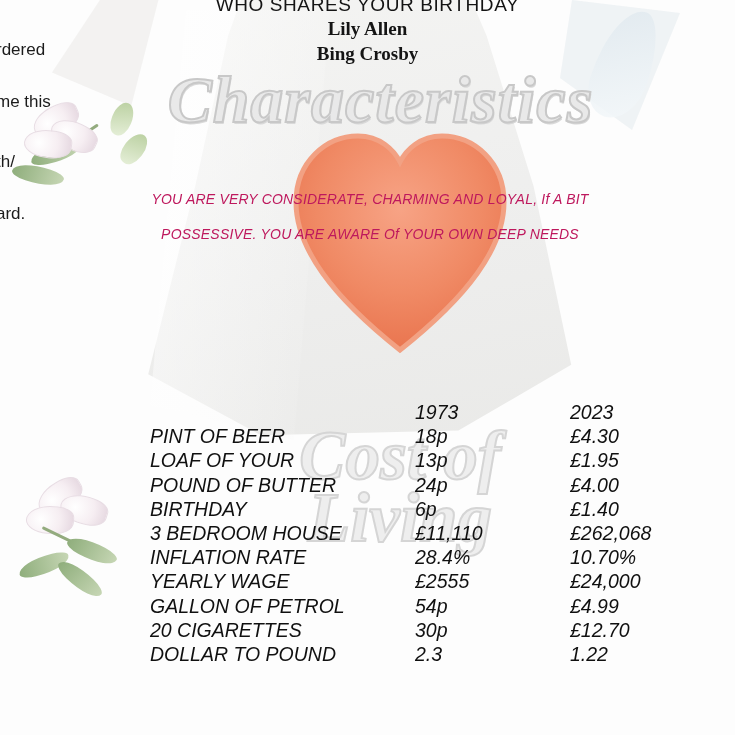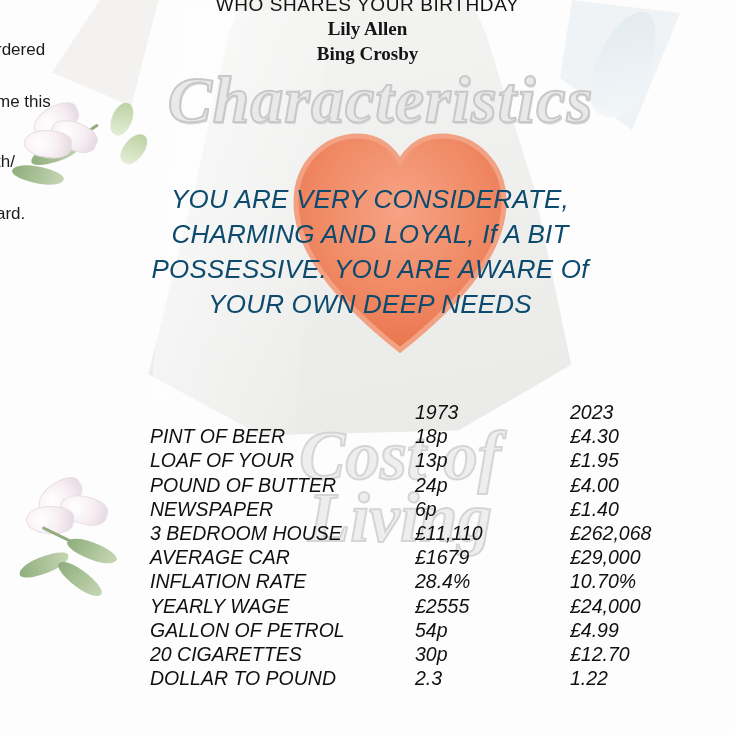"YOU ARE VERY CONSIDERATE, CHARMING" .charac-text { color: #0c4a6e -> #be185d; font-size: 26px -> 14px }
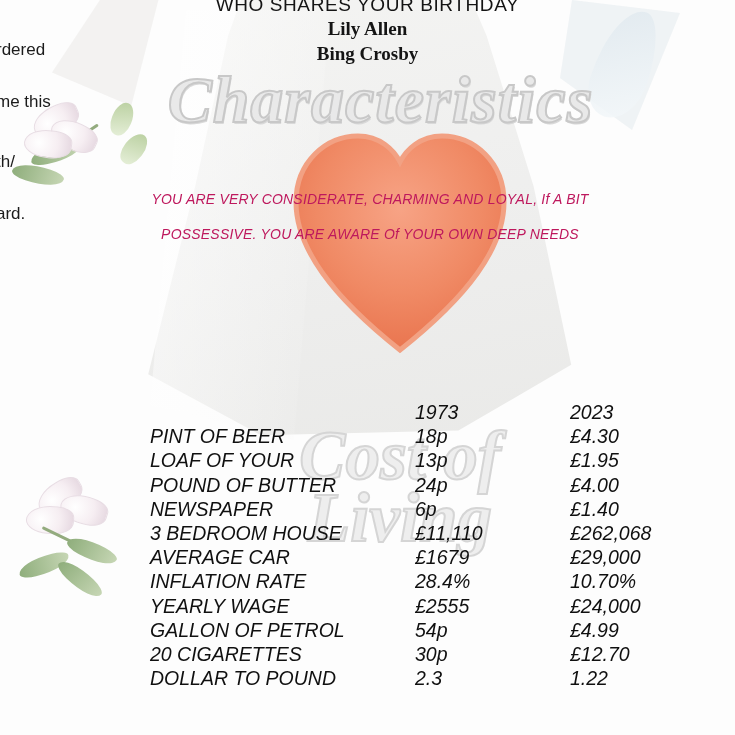"NEWSPAPER" td.col-item { text: NEWSPAPER -> BIRTHDAY }
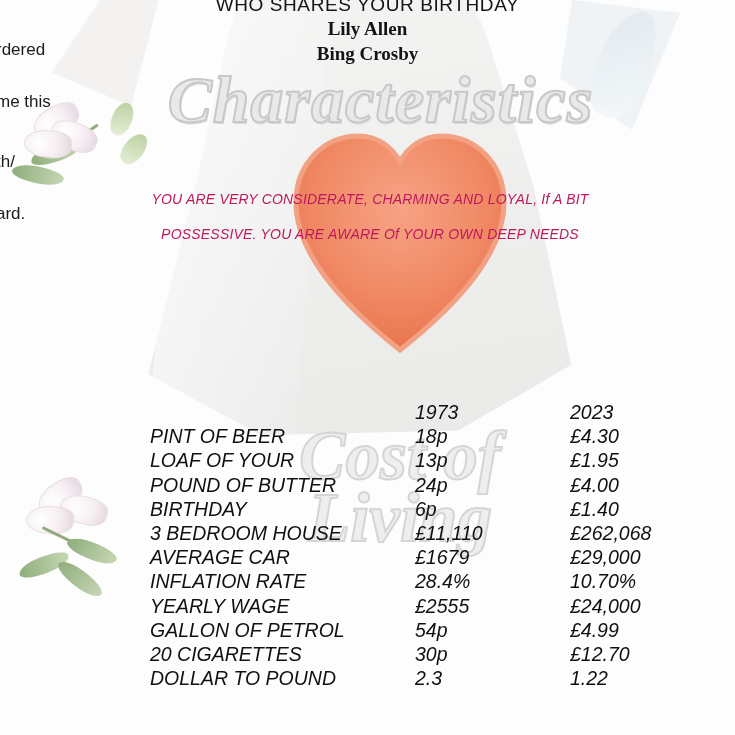"AVERAGE CAR" tr { html: <tr> <td>AVERAGE CAR</td> <td>£1679</td> <td>£29,000</td> </tr> -> none }
